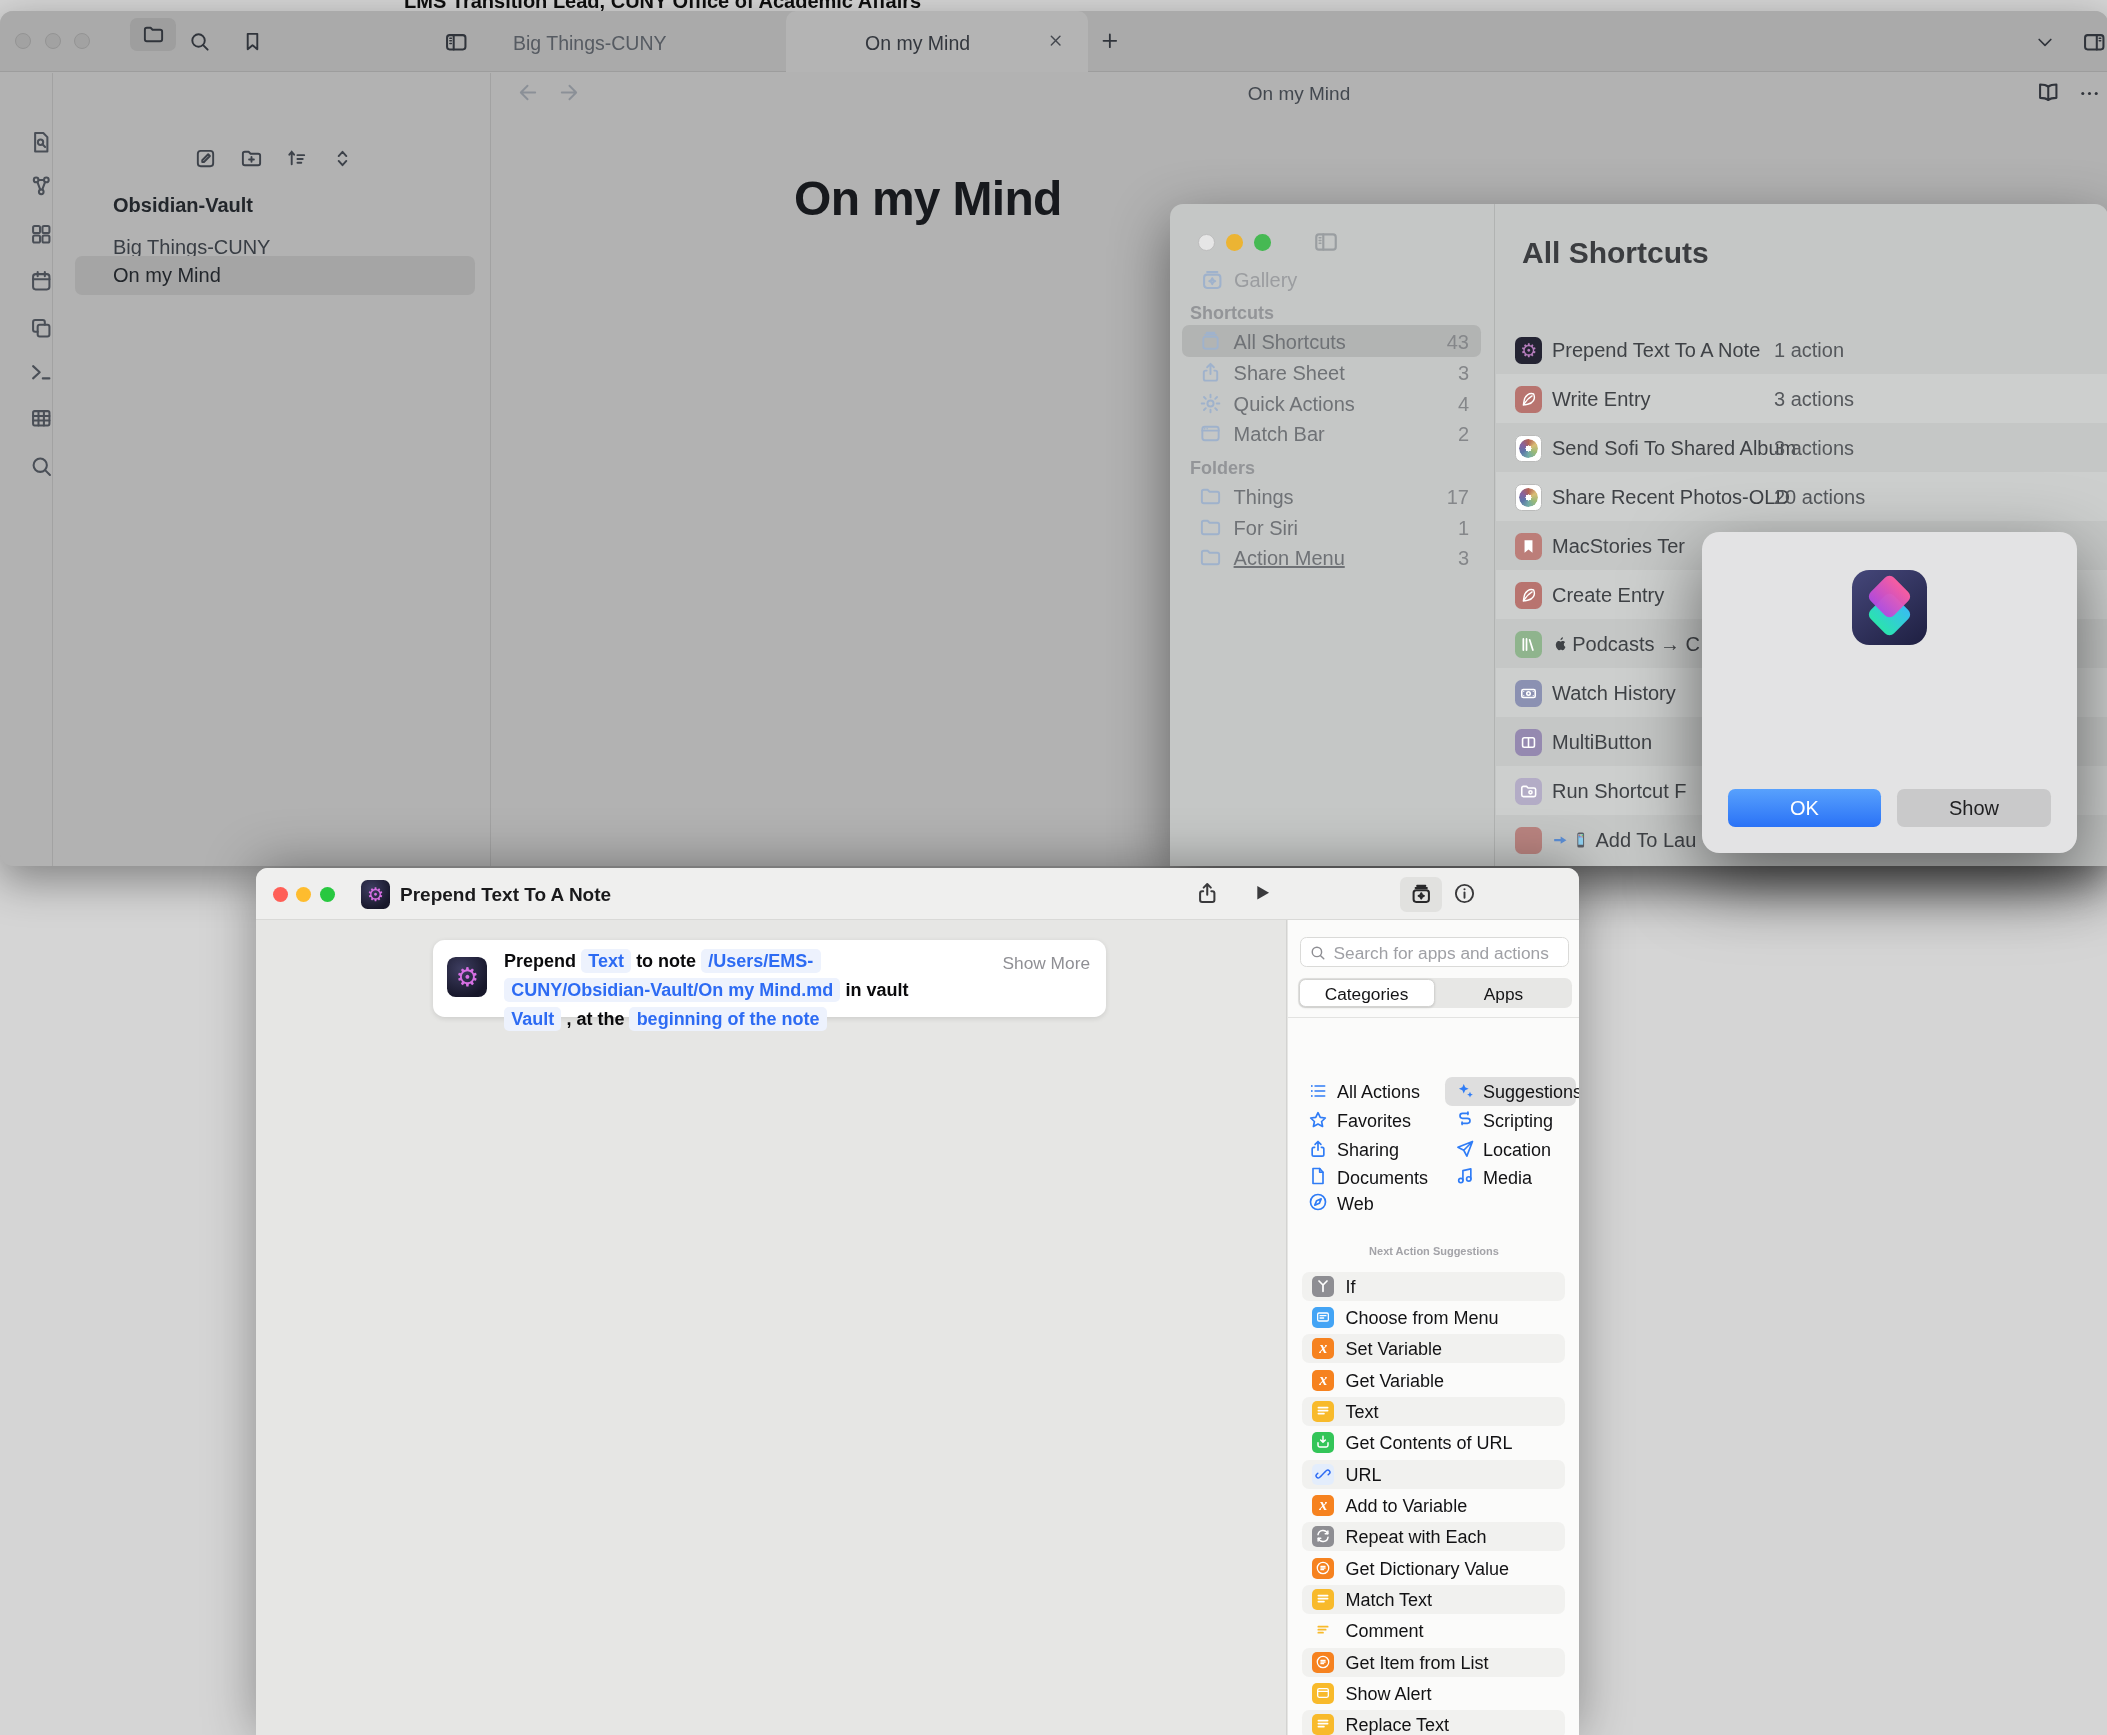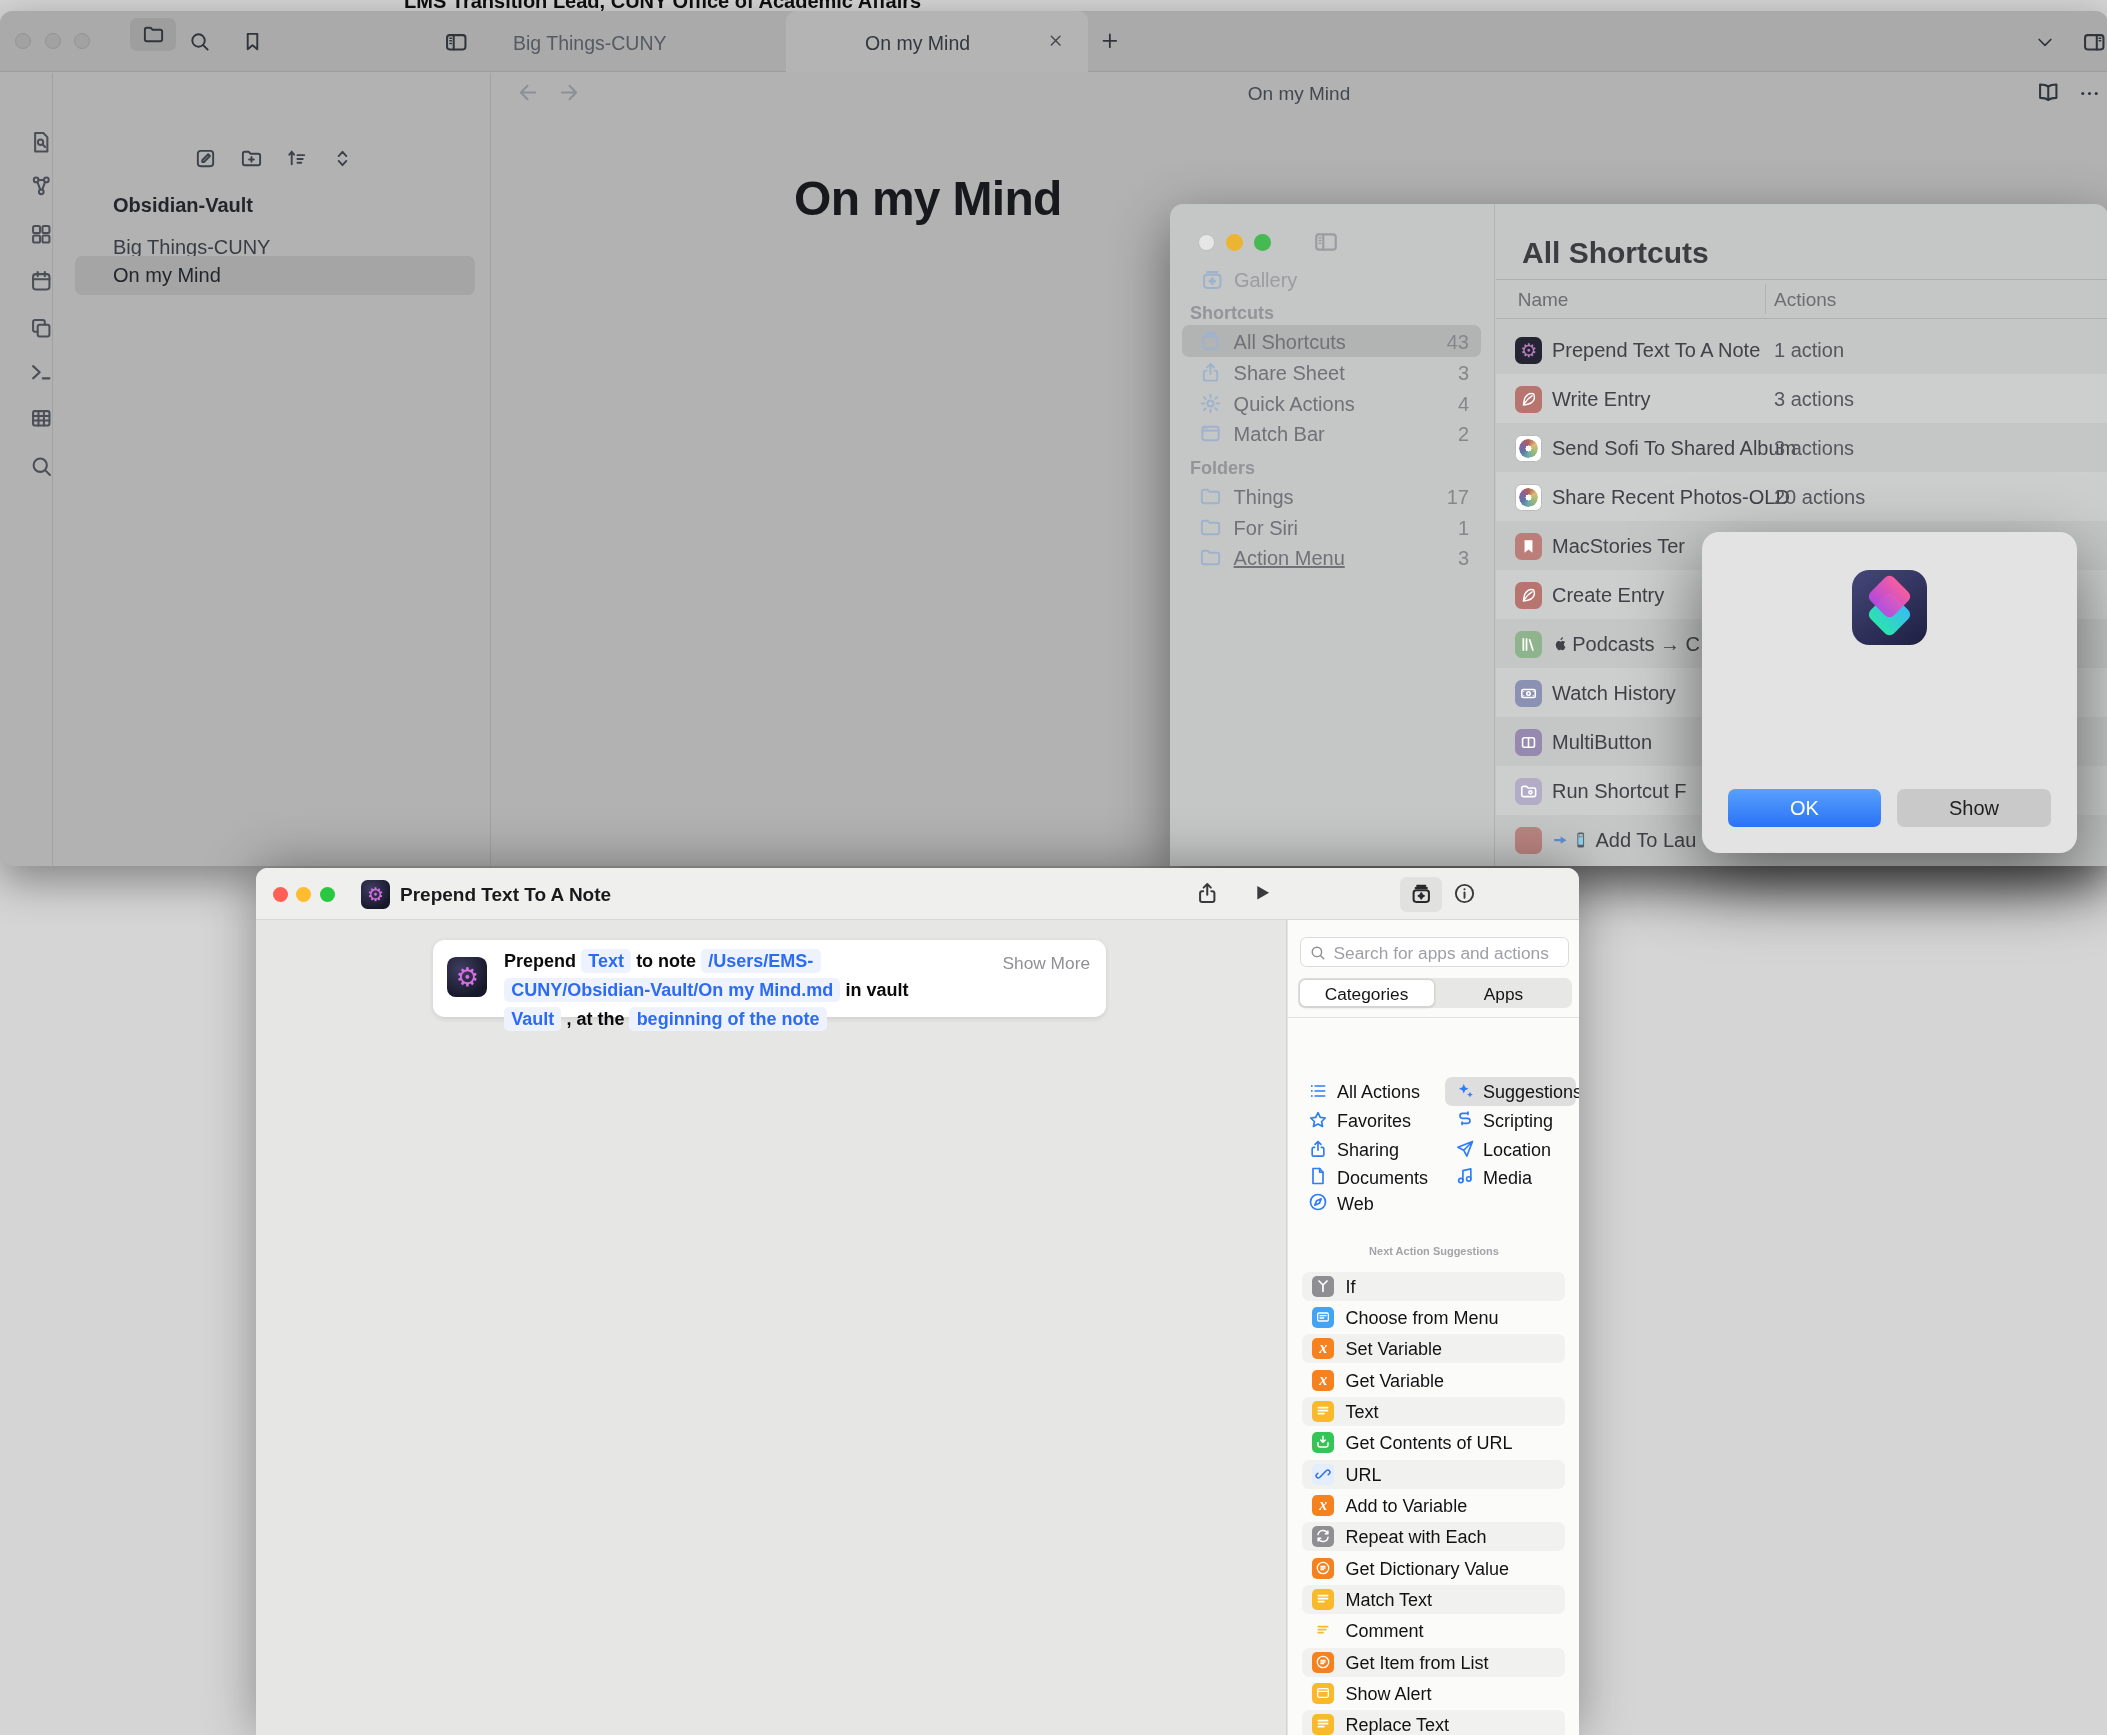"Name" div.abs { html: <div> <span>Name</span> <span></span> <span>Actions</span> </div> -> none }
